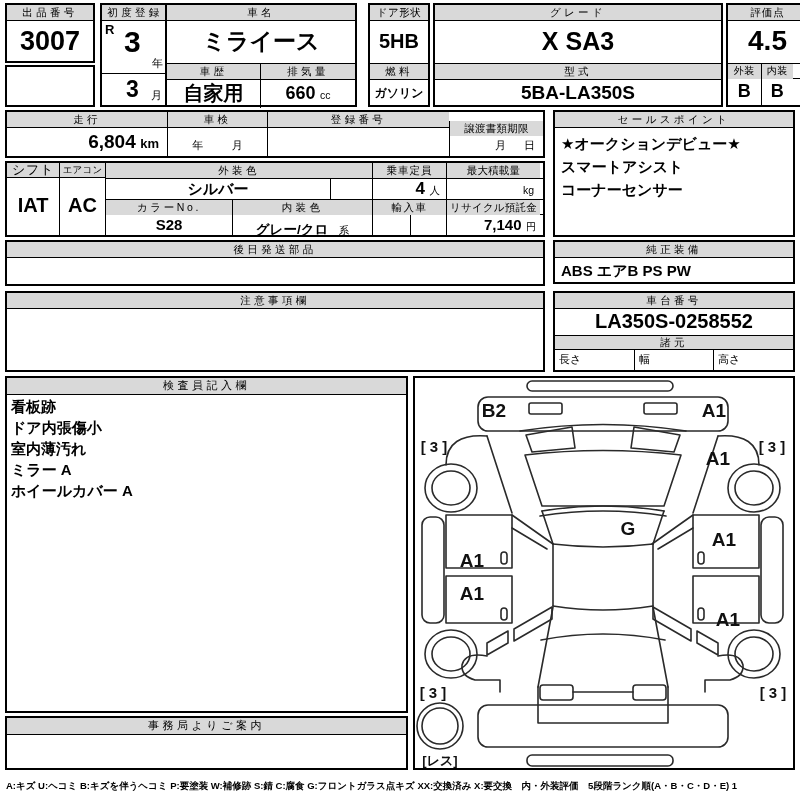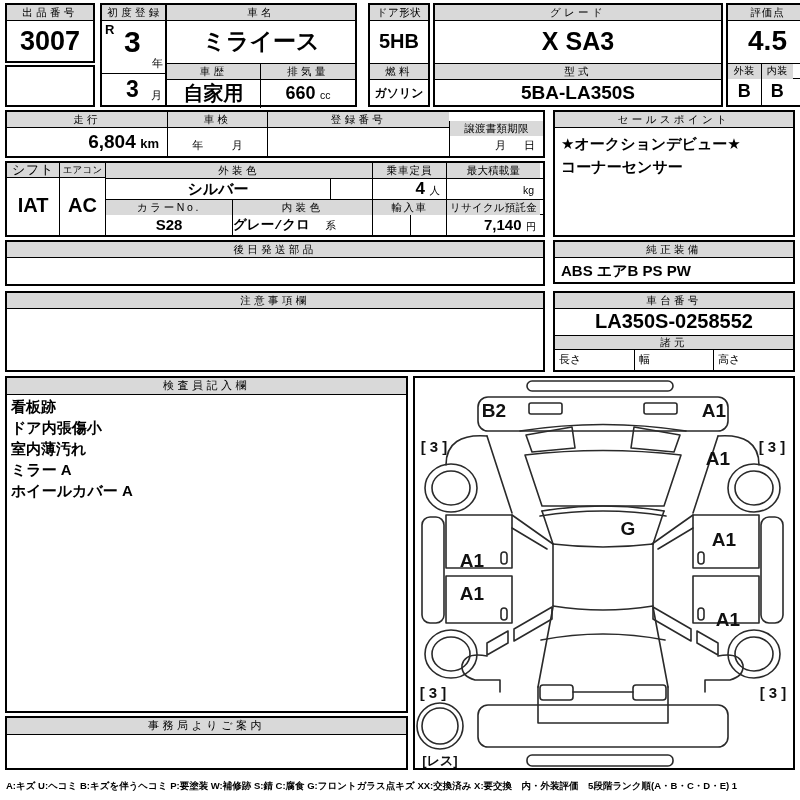"スマートアシスト" div { html: none -> <div>スマートアシスト</div> }
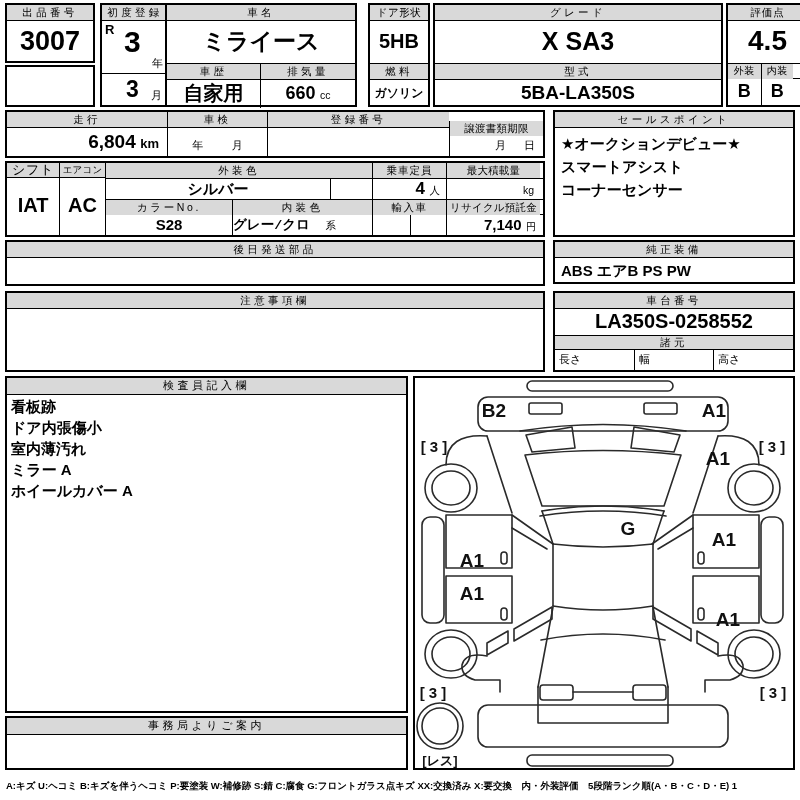"グレー/クロ 系" div.cell { font-family: Liberation Mono, monospace -> none; line-height: 20px -> 28px; text-align: none -> center }
